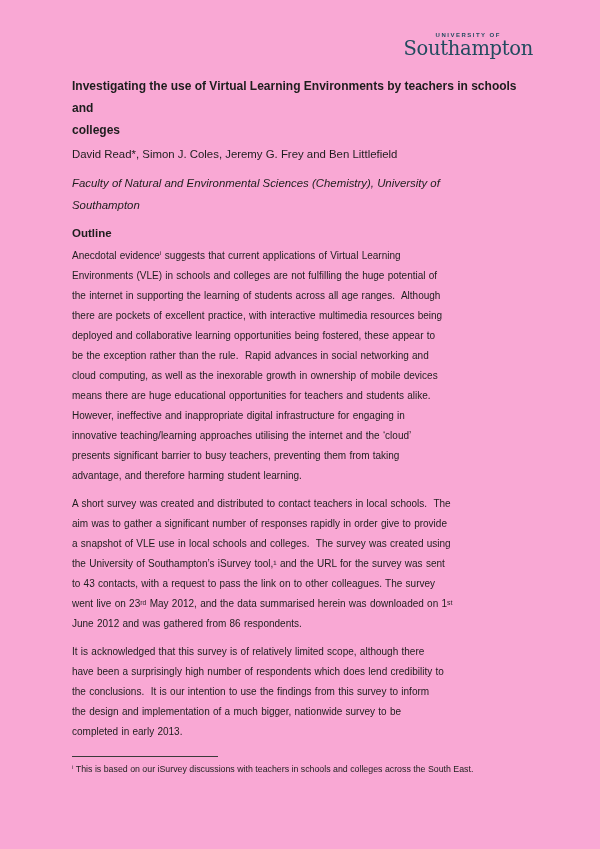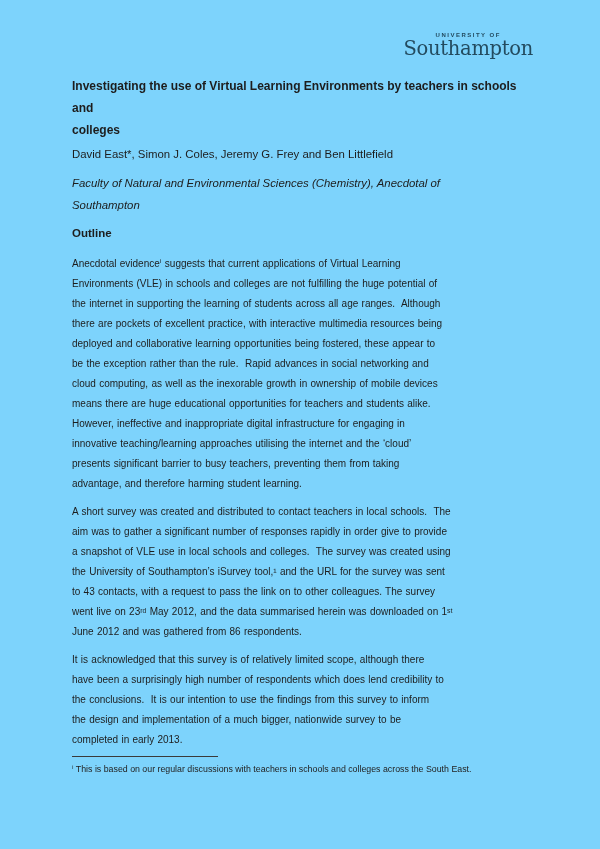"Southampton" .page { background: #7dd3fc -> #f9a8d4 }
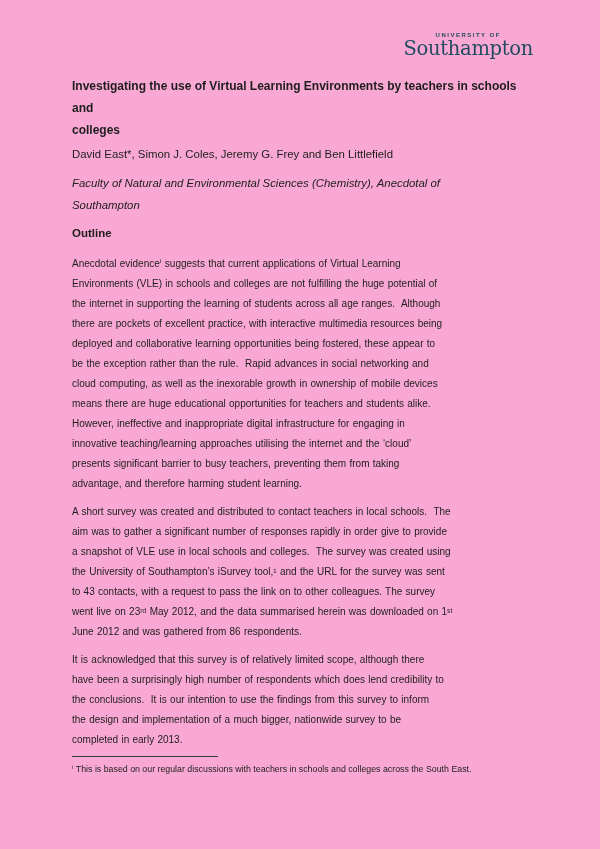"David East*, Simon J. Coles," p.authors { text: East -> Read }
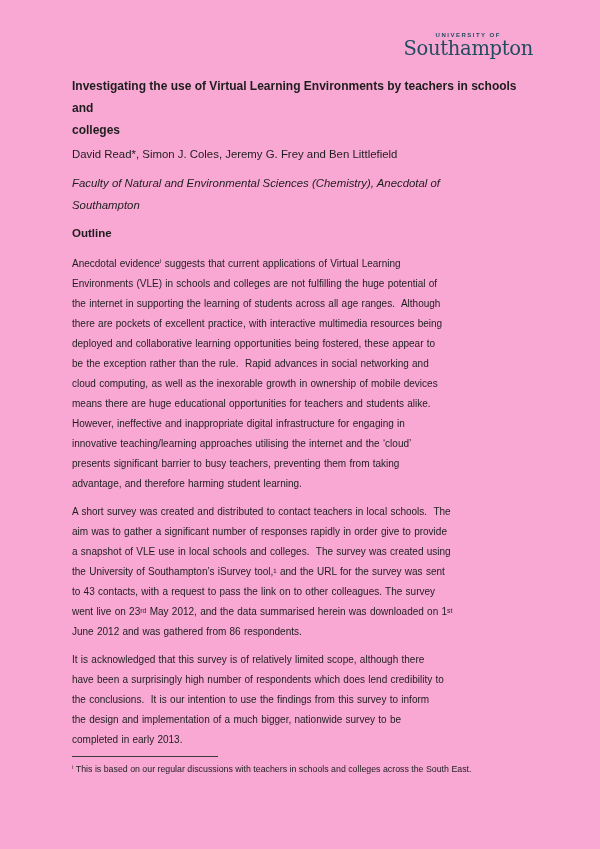"Faculty of Natural and Environmental" p.affiliation { text: Anecdotal -> University }
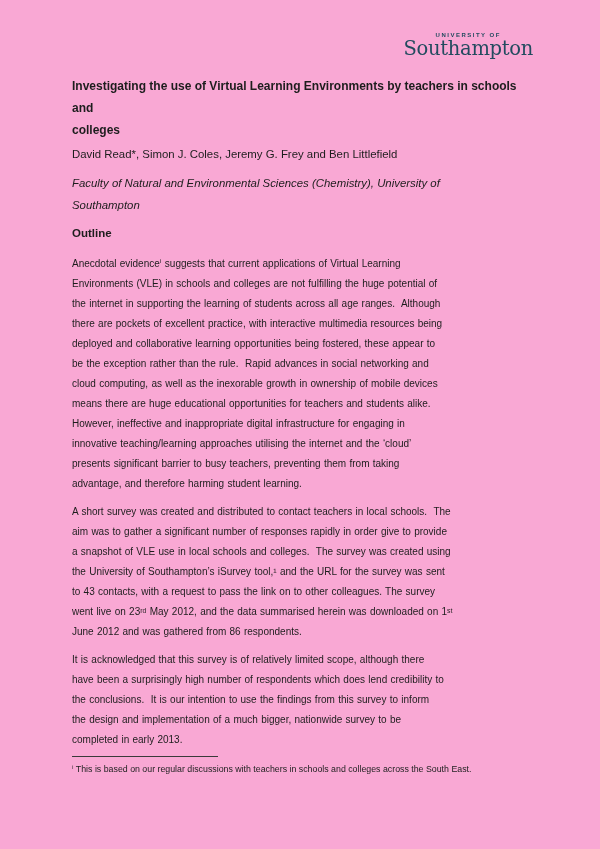"Outline" .outline-heading { margin: 0 0 10px 0 -> 0 0 2px 0 }
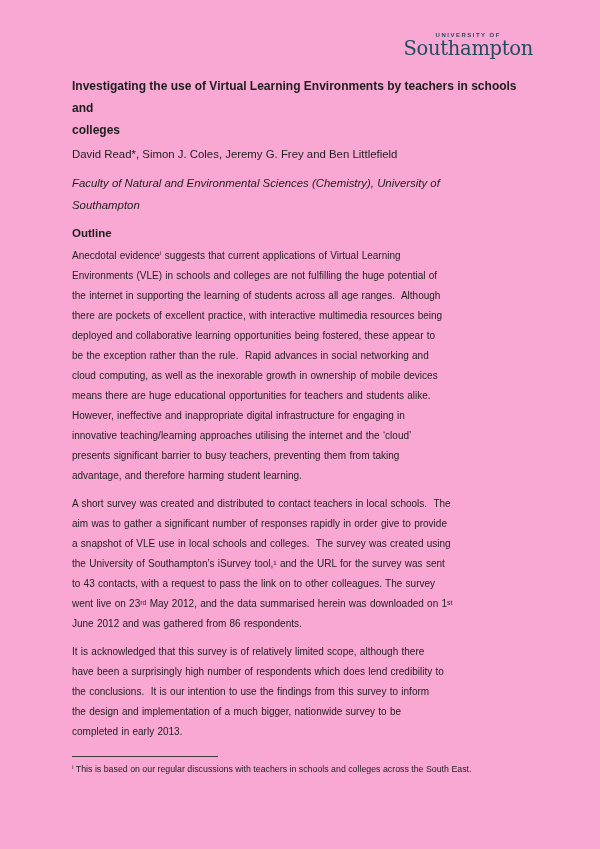"ⁱ This is based on" p.footnote { text: regular -> iSurvey }
